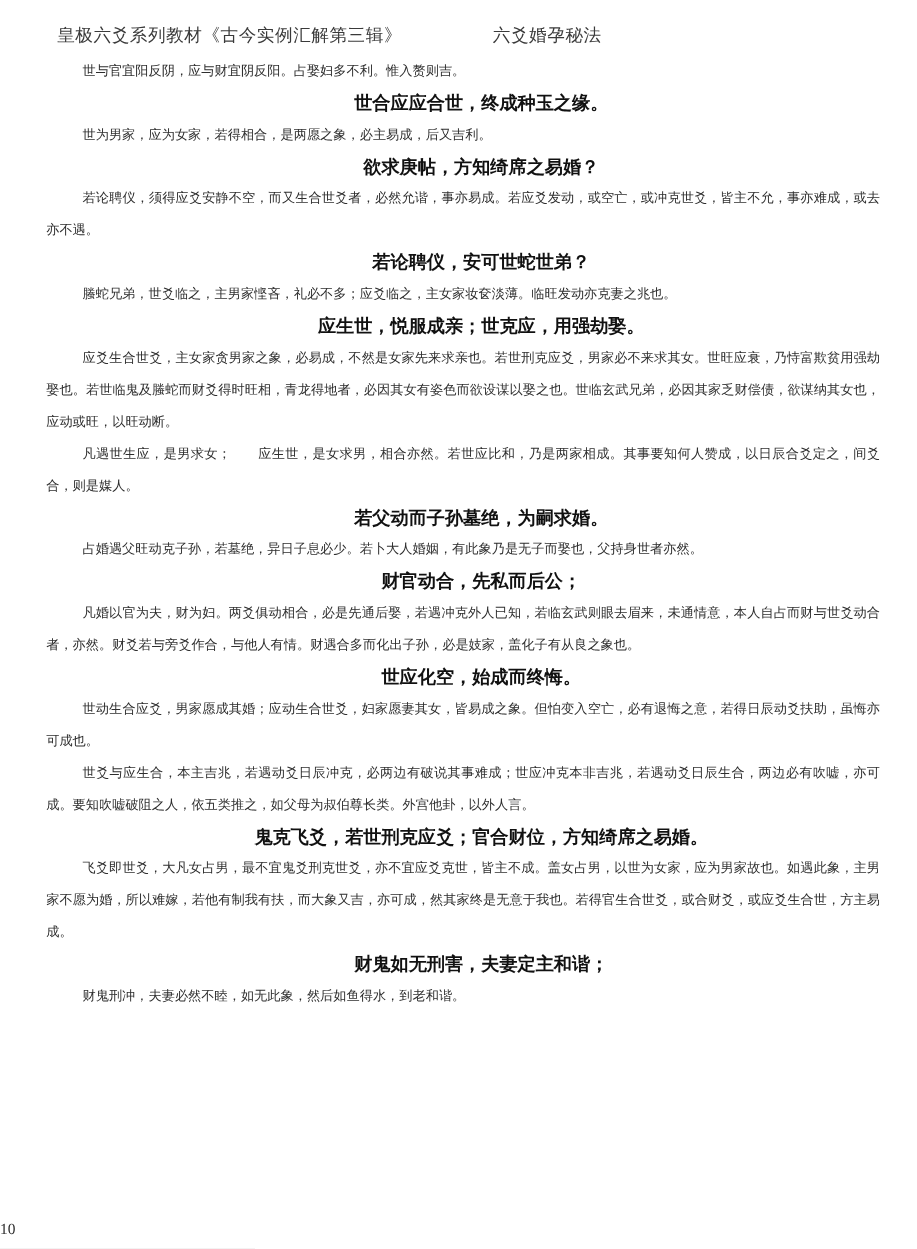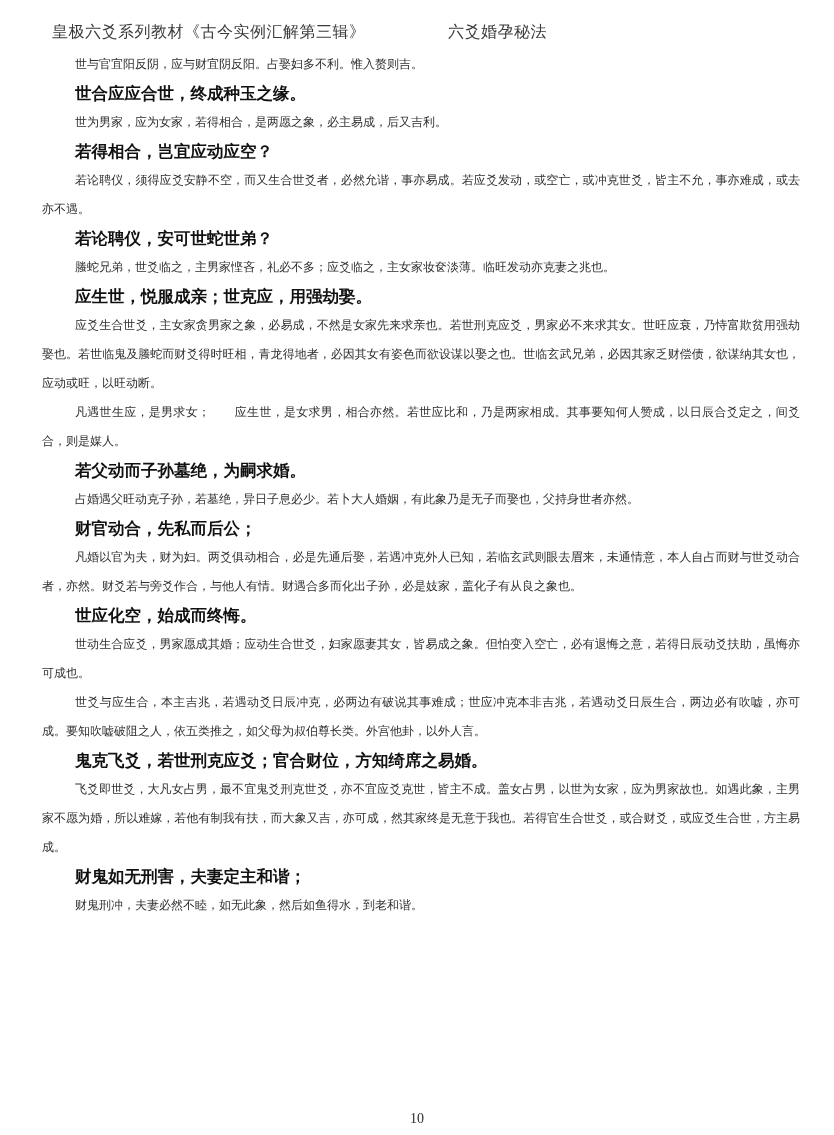"世合应应合世，终成种玉之缘。" .block.heading { text-align: left -> center }
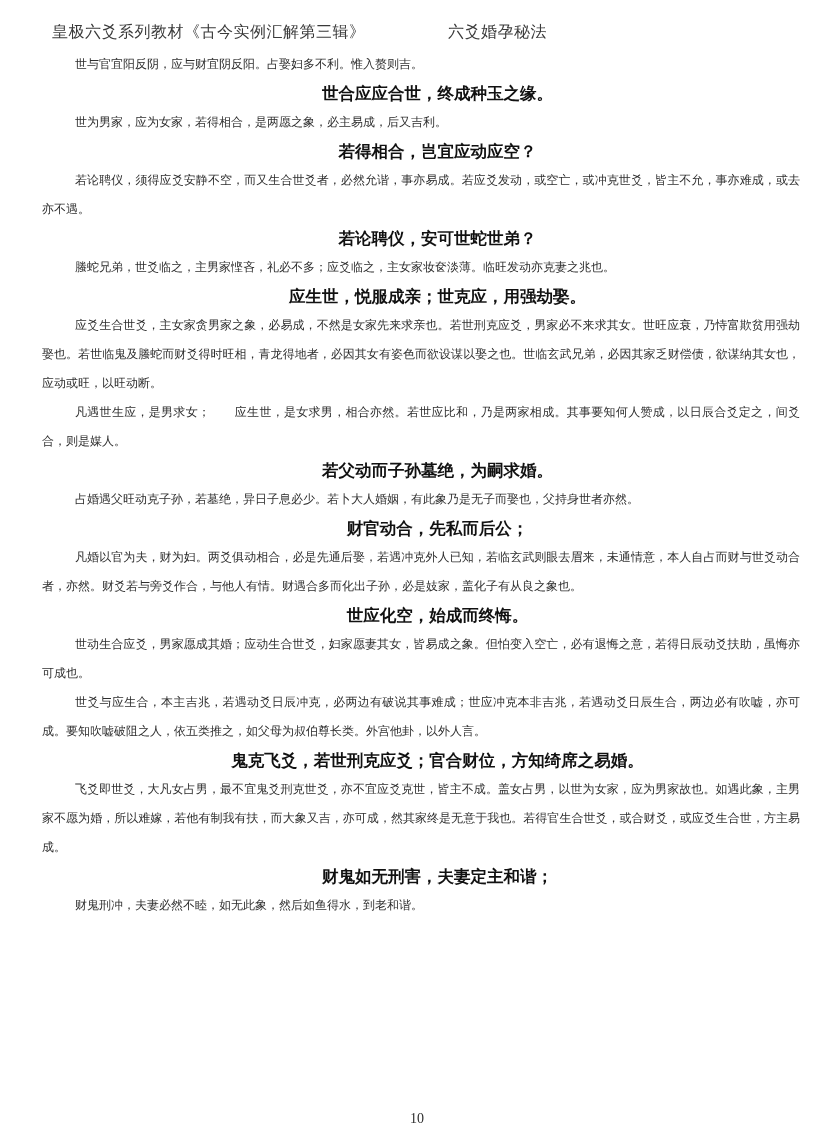"若得相合，岂宜应动应空？" p.block { text: 若得相合，岂宜应动应空 -> 欲求庚帖，方知绮席之易婚 }
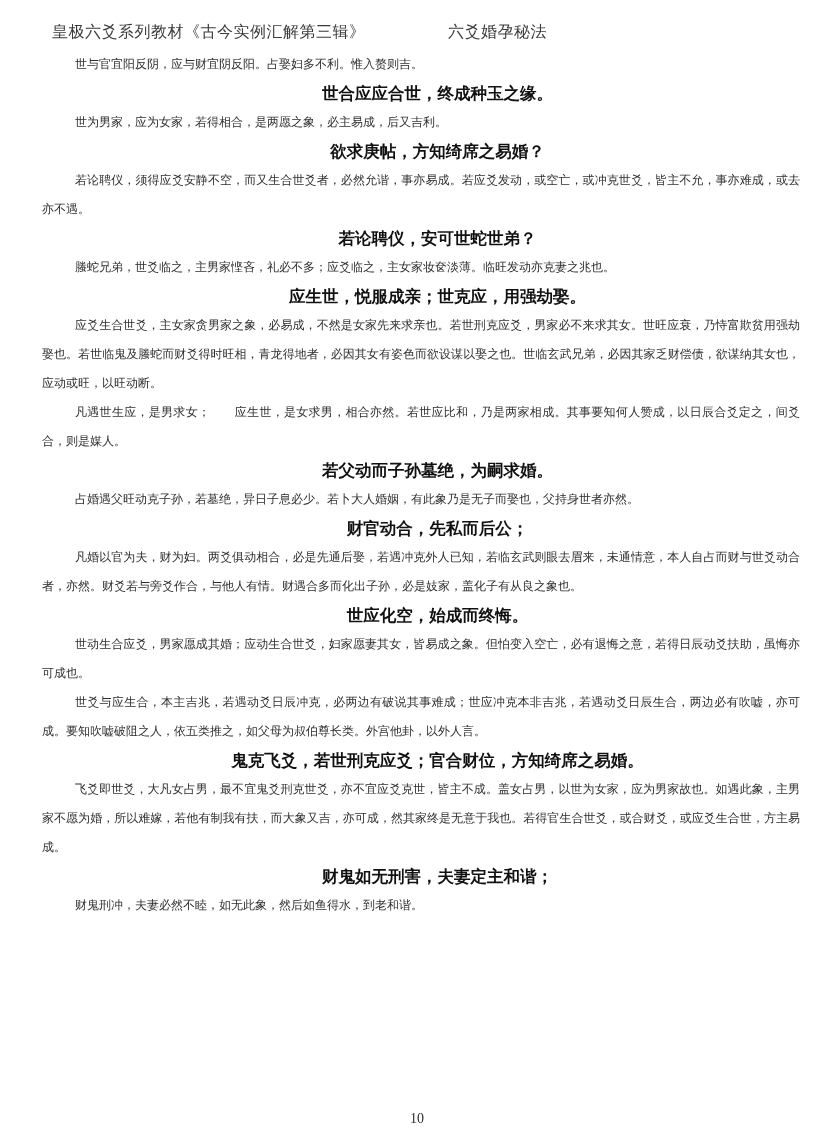"10" .footer { text-align: center -> left }
